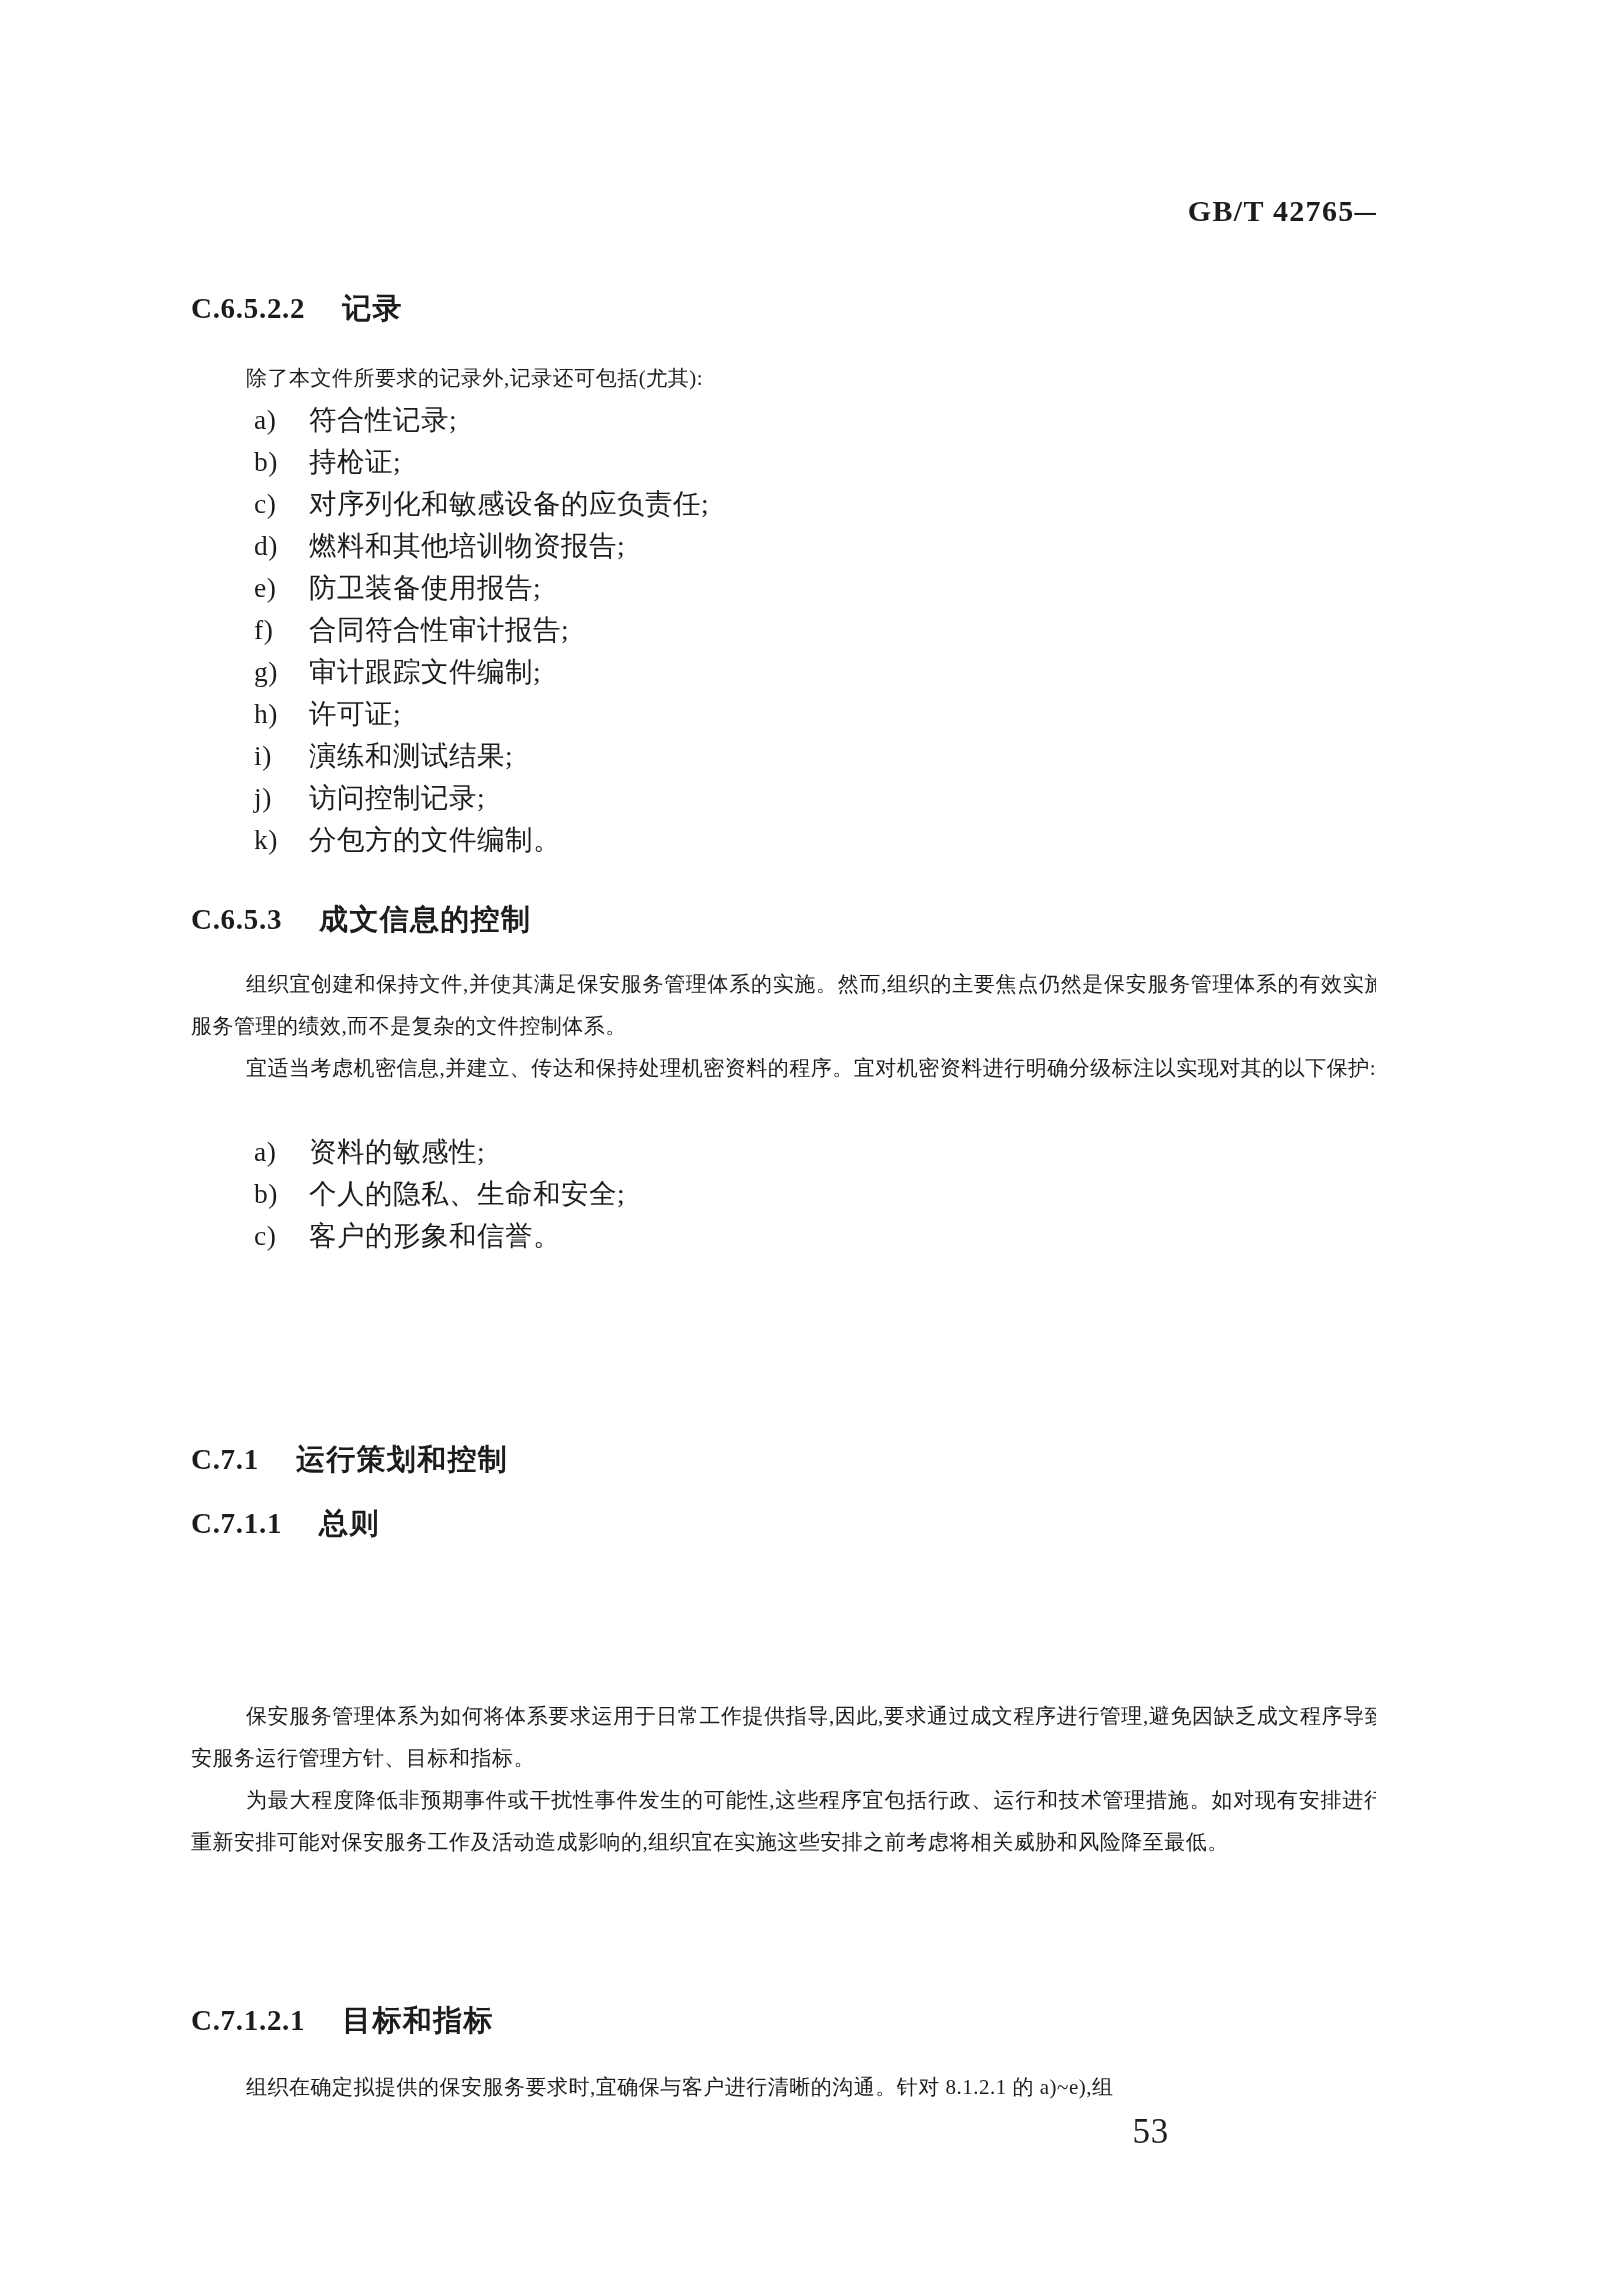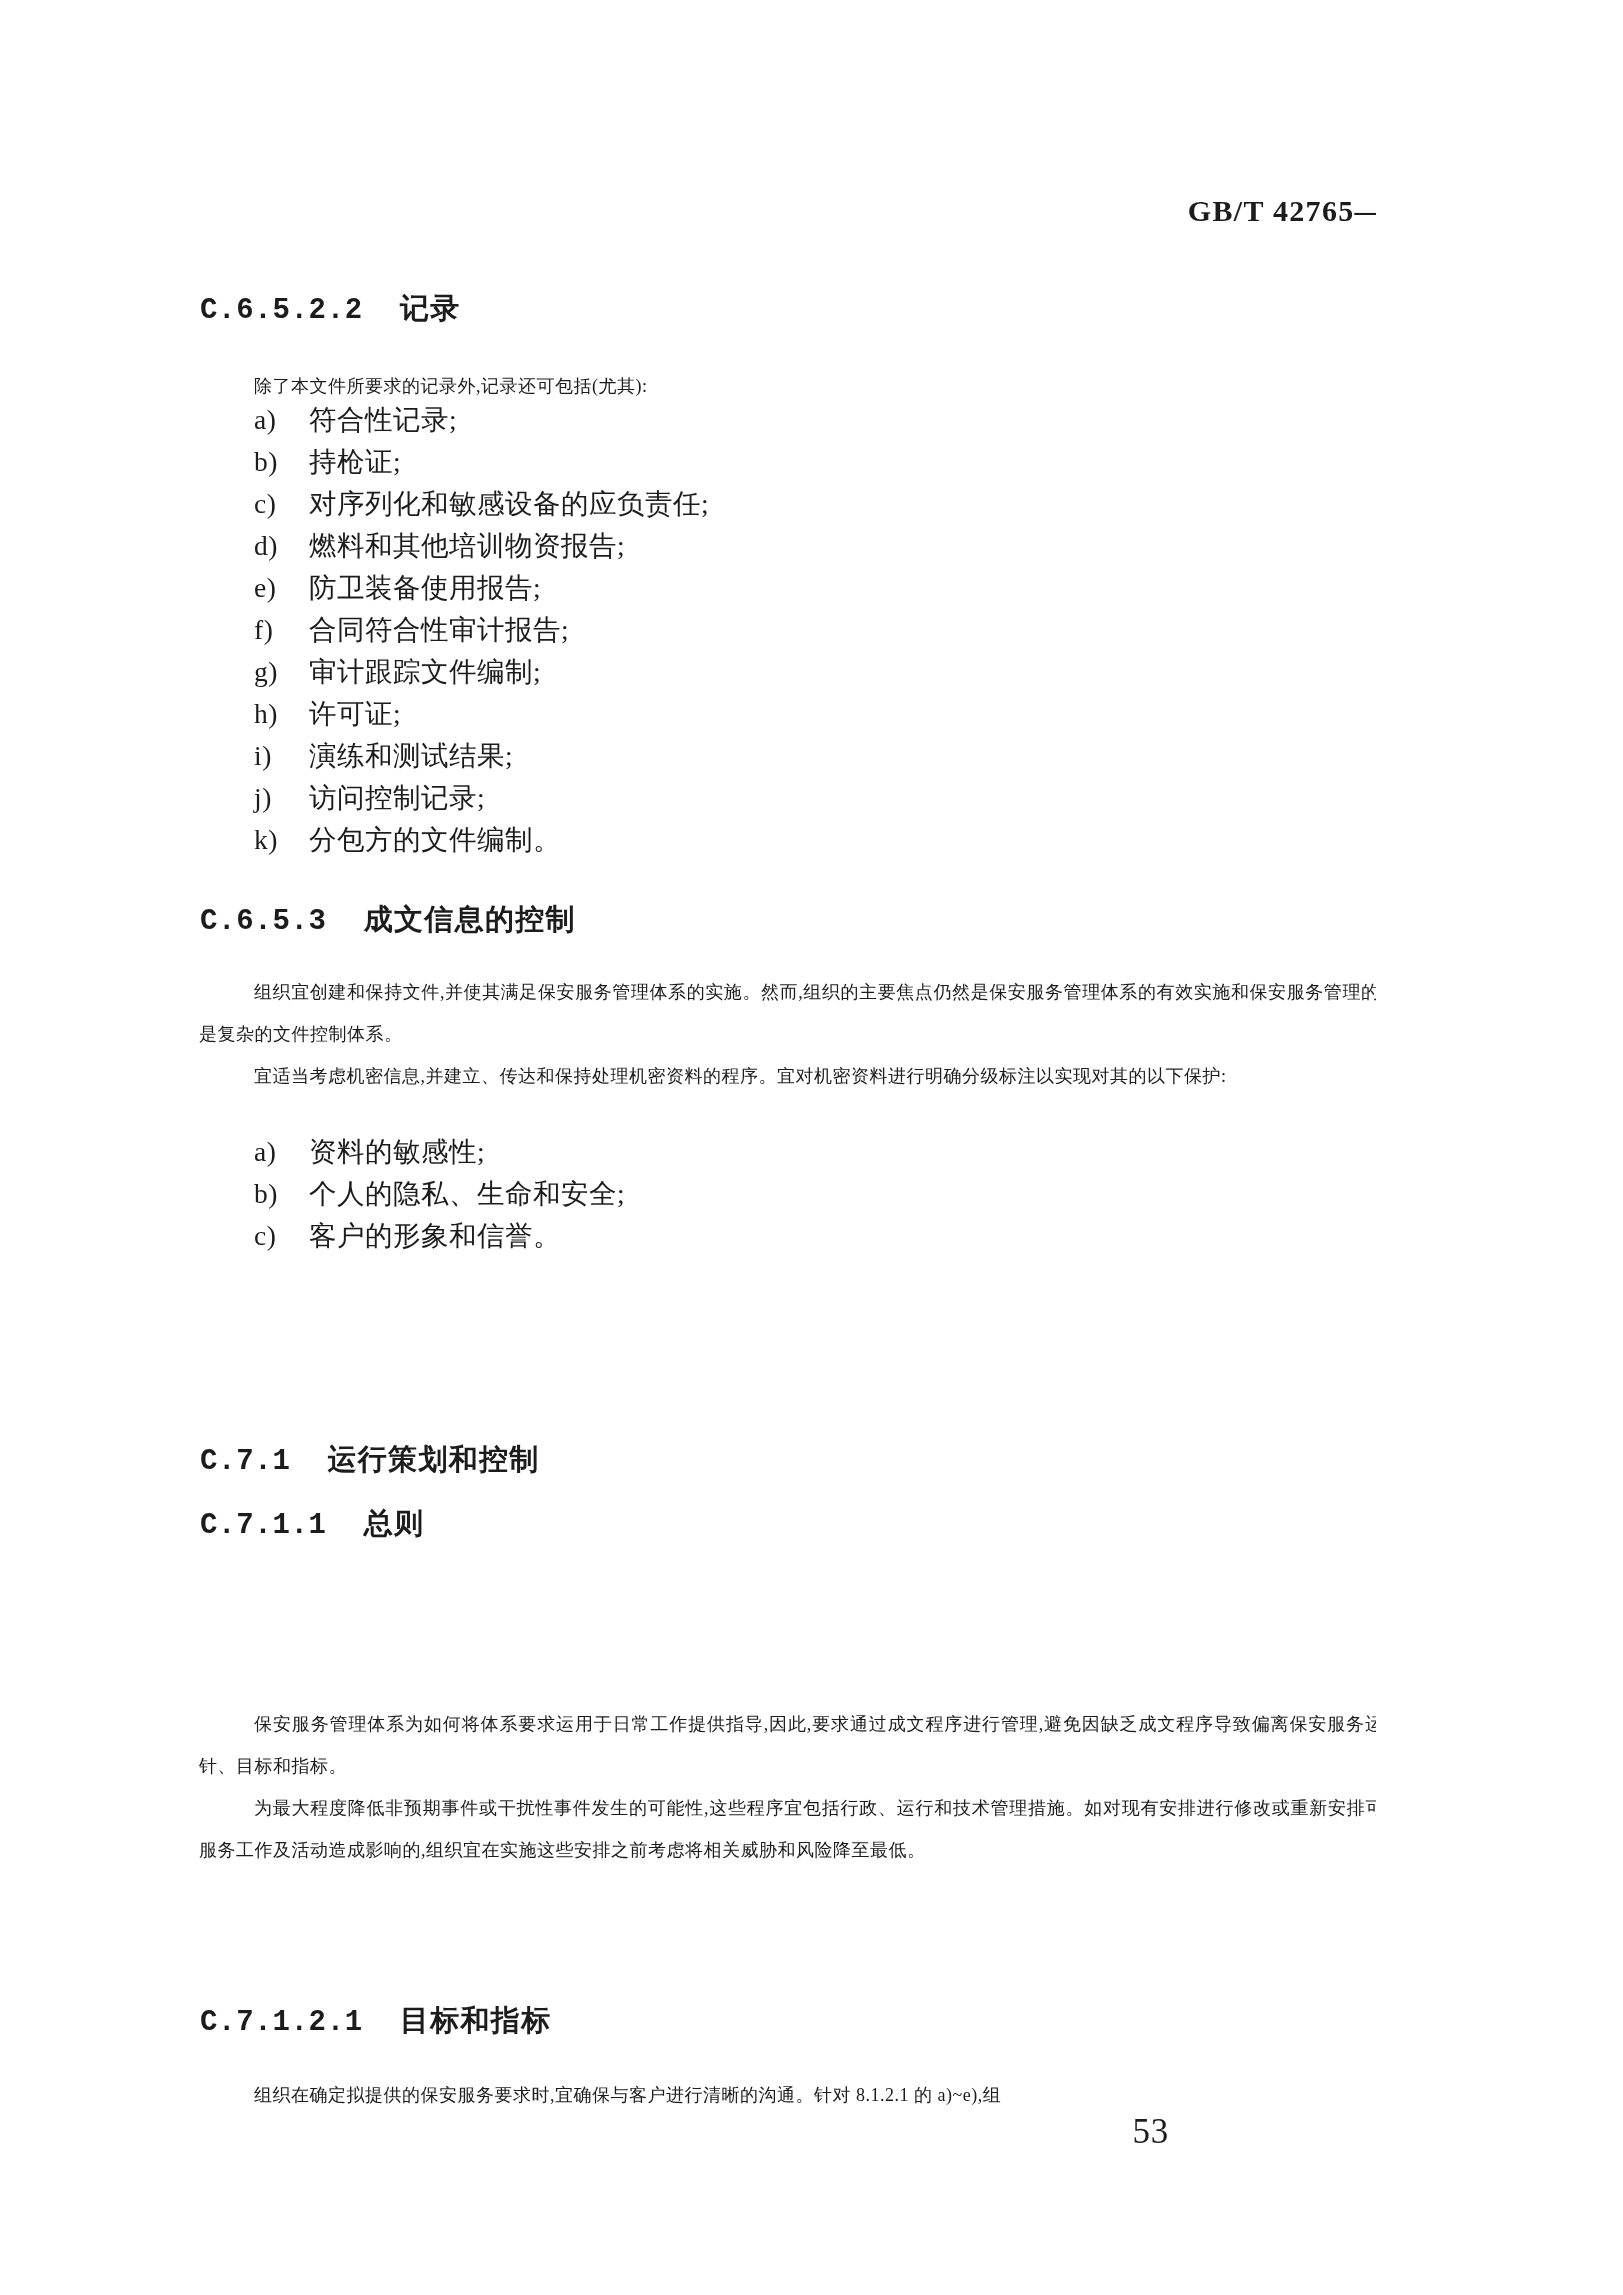"C.6.5.2.2" .heading .num { font-family: Liberation Mono, monospace -> Liberation Serif, serif; margin-left: 9px -> none }
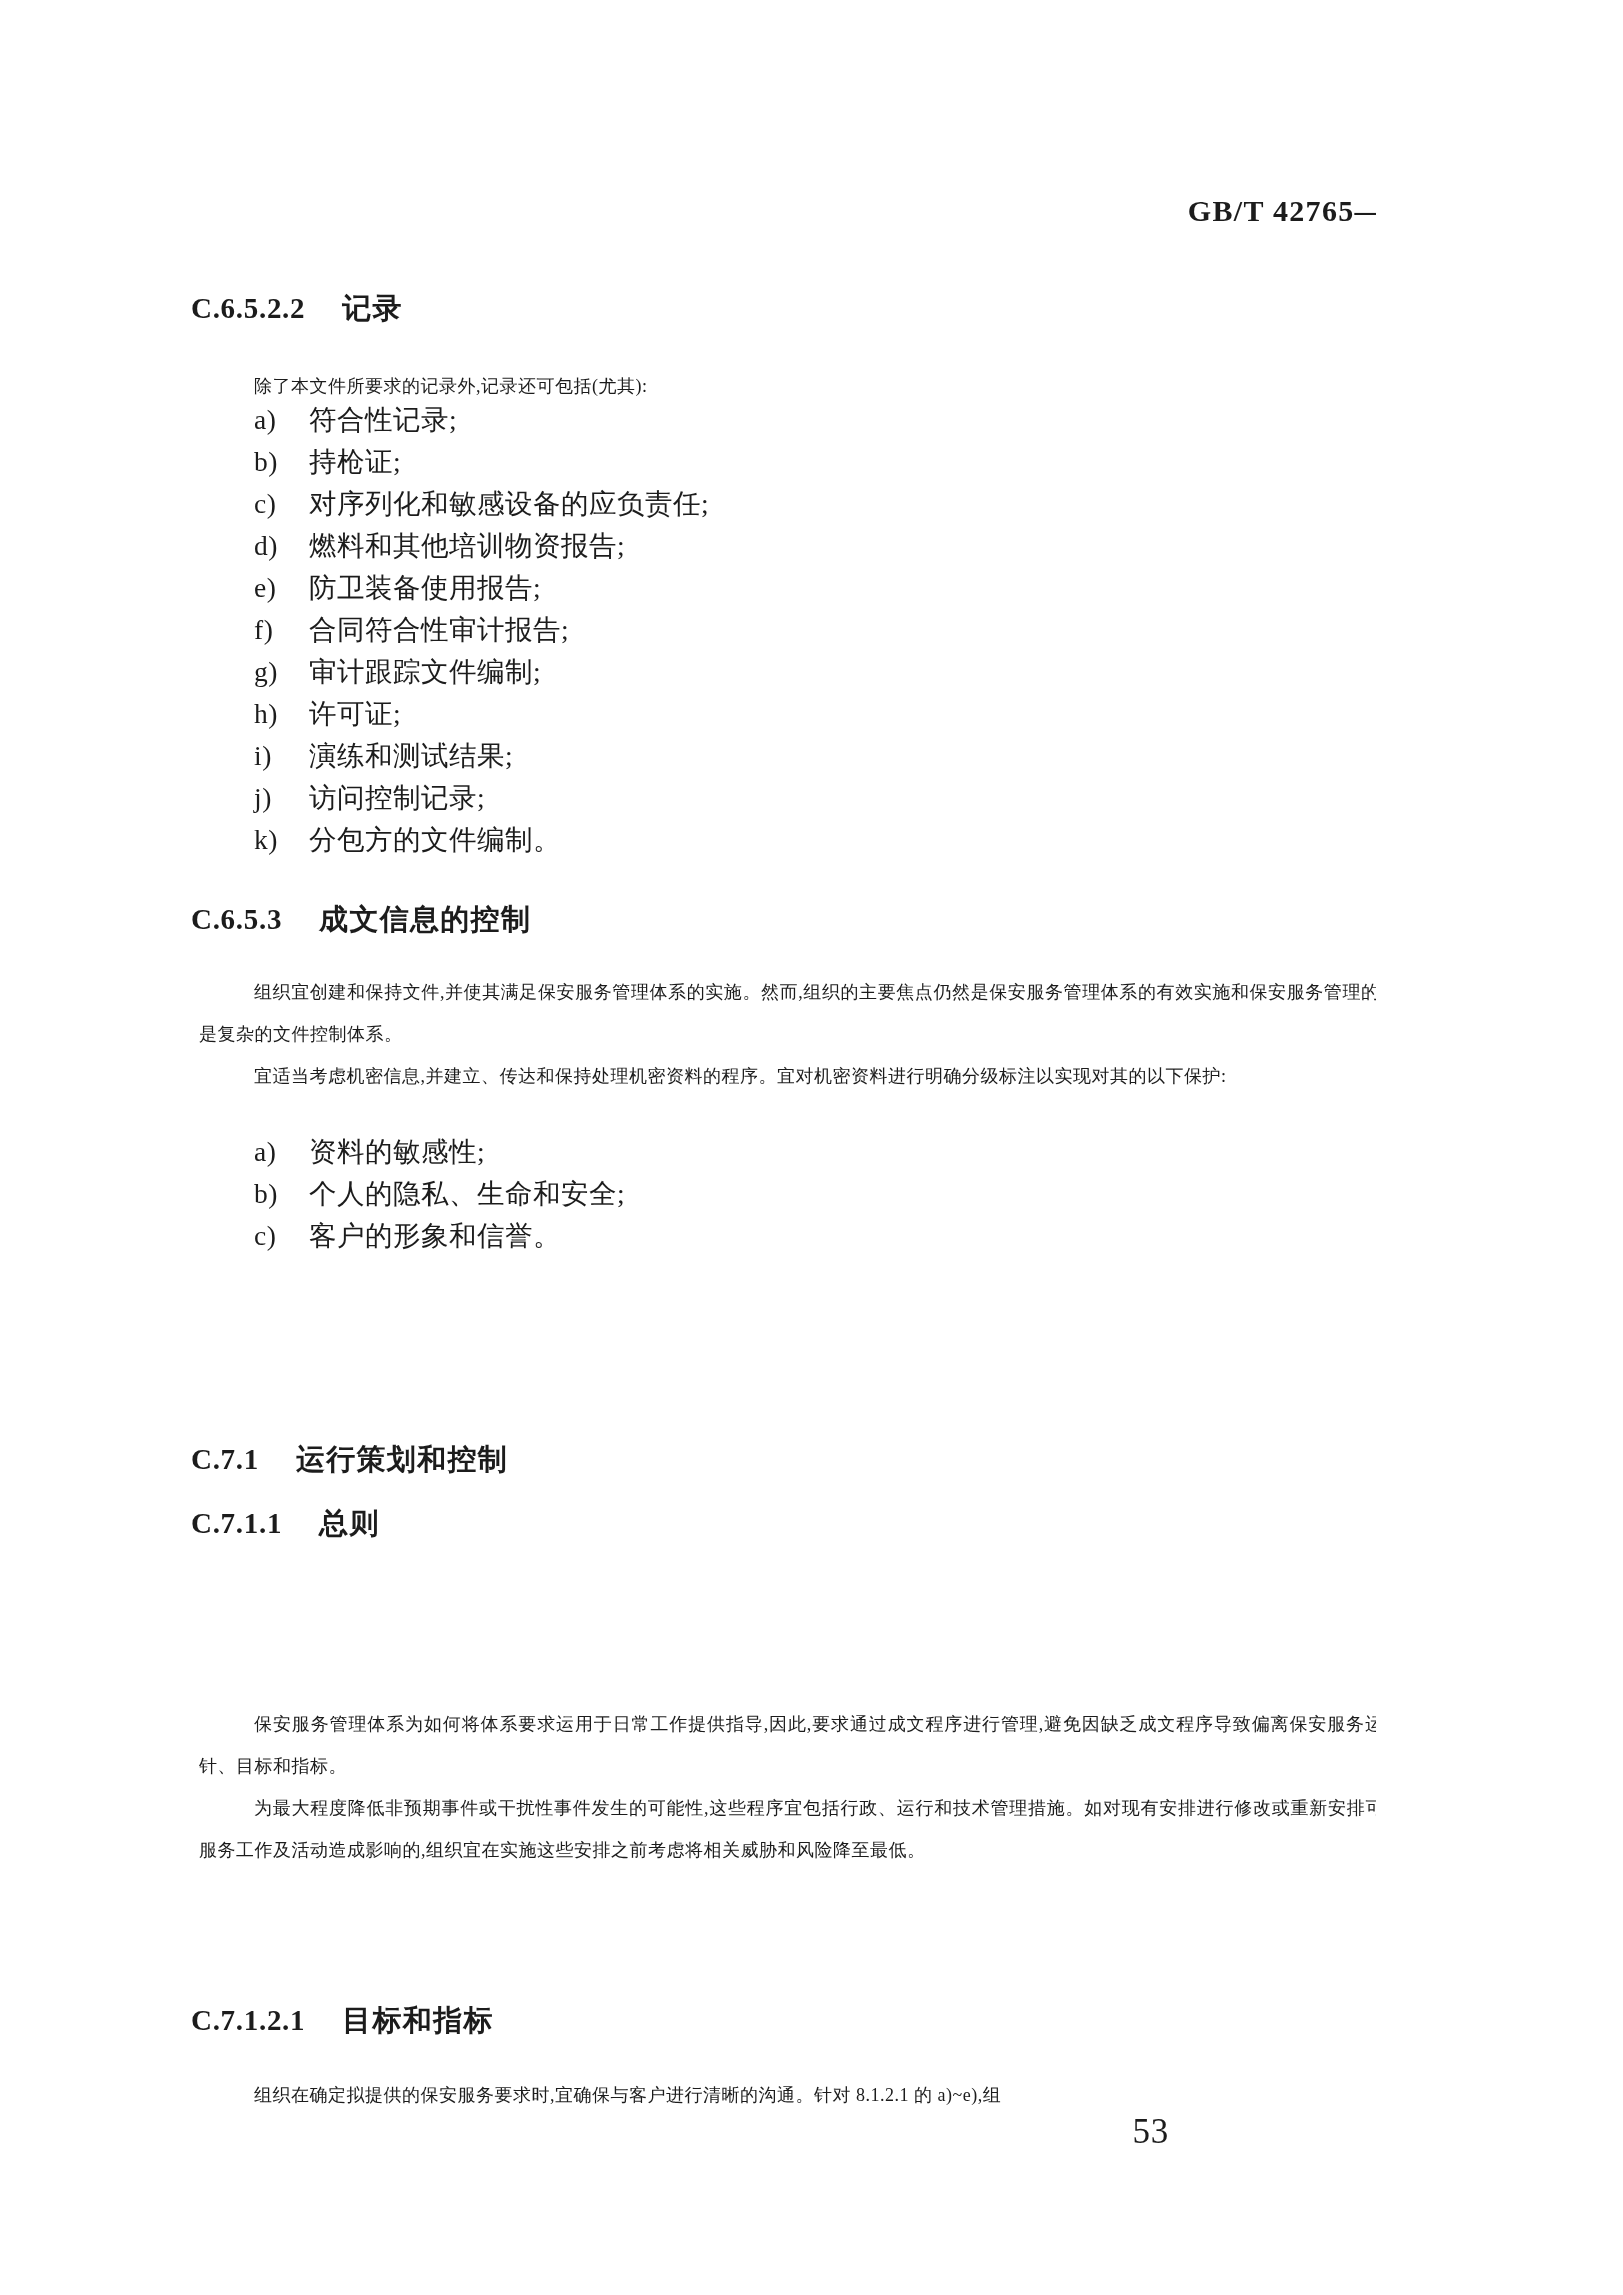"除了本文件所要求的记录外,记录还可包括(尤其):" .para { font-size: 18px -> 21px; margin: 8px -> 0 }
